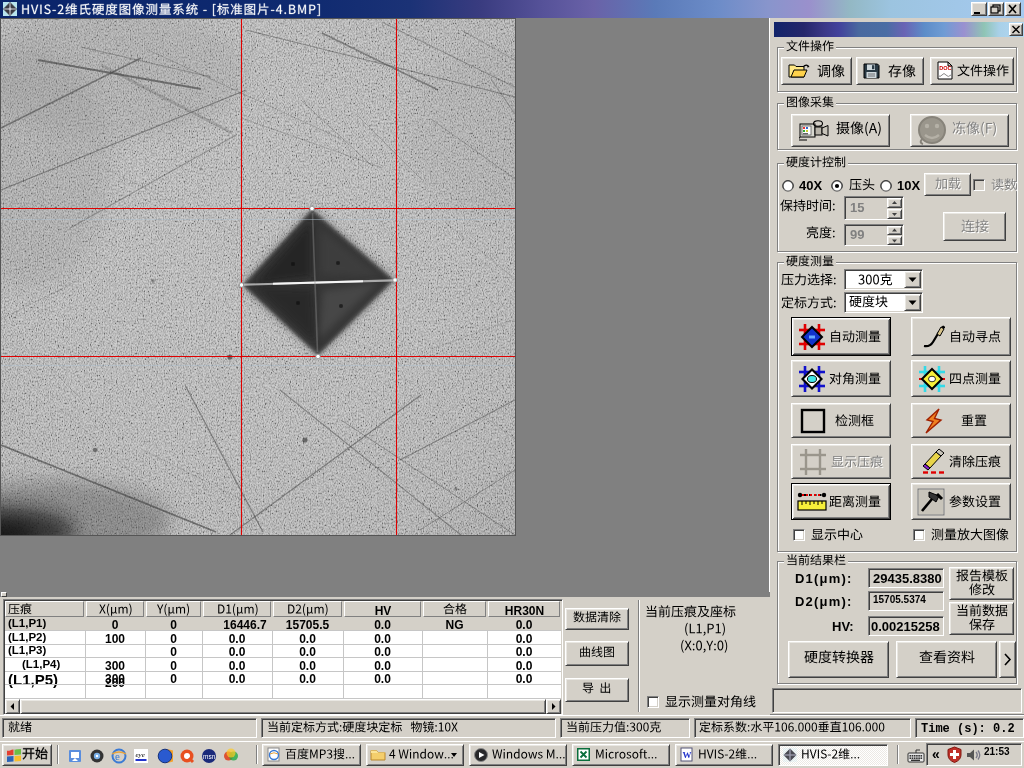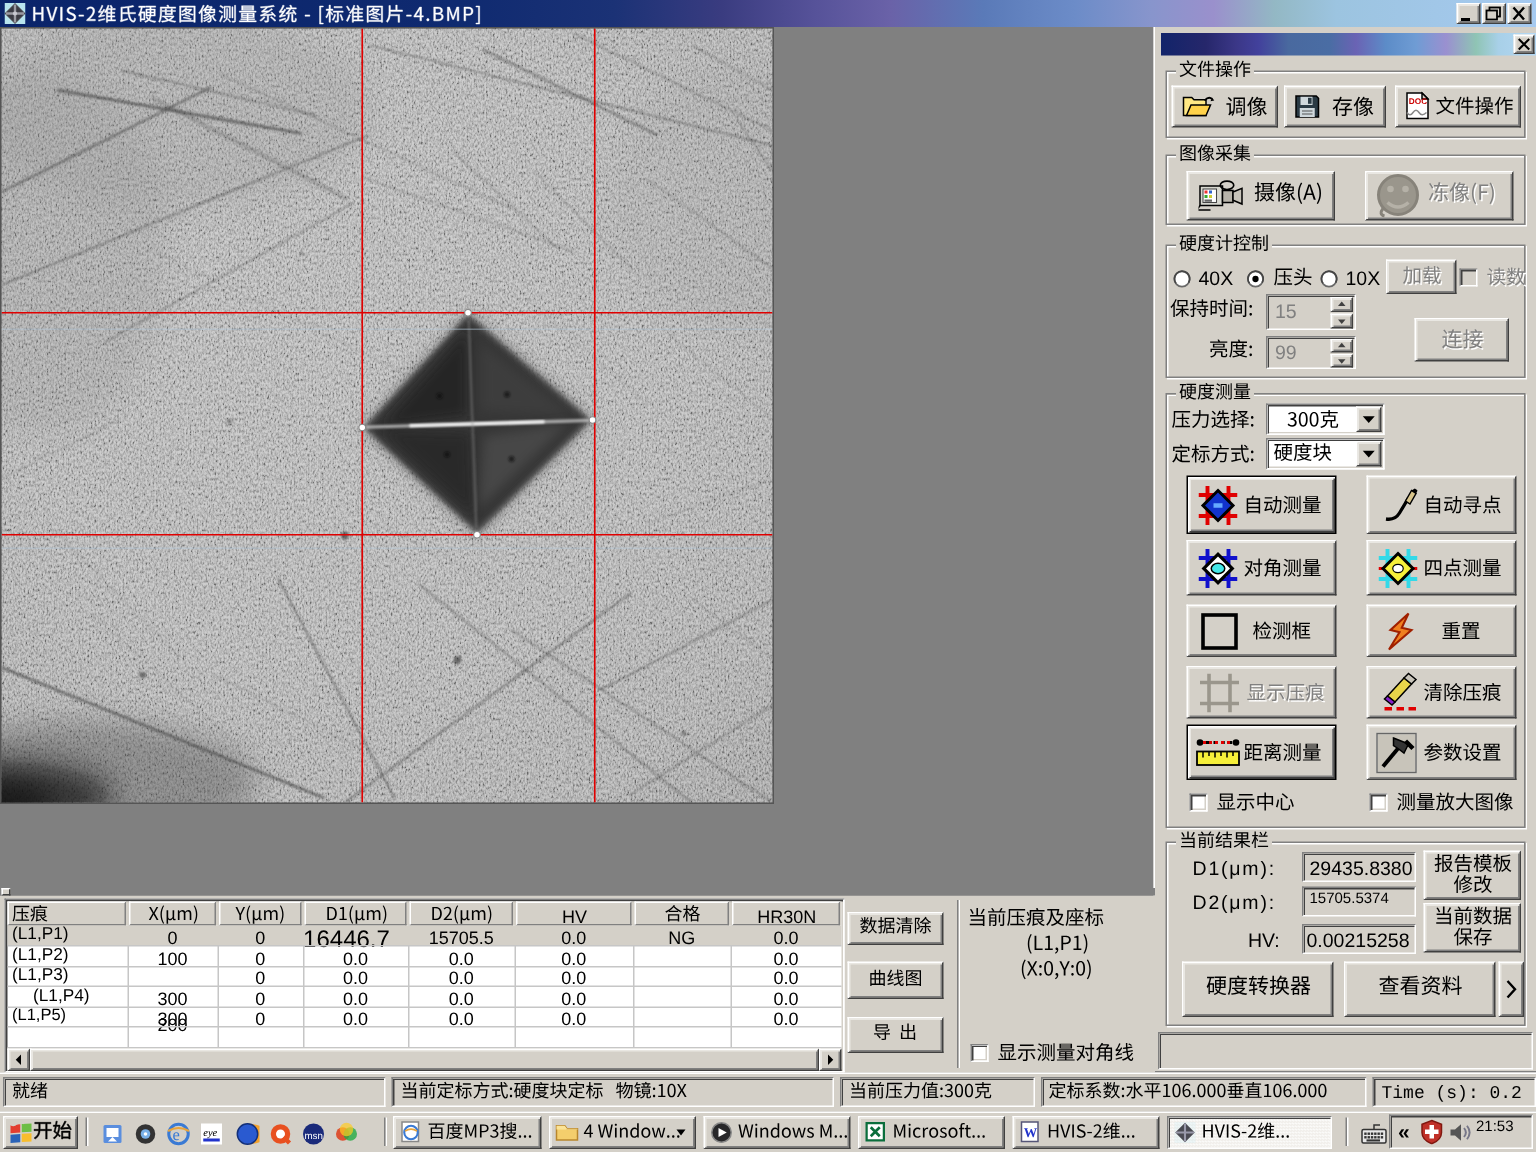"40X" .lat { font-weight: none -> bold }
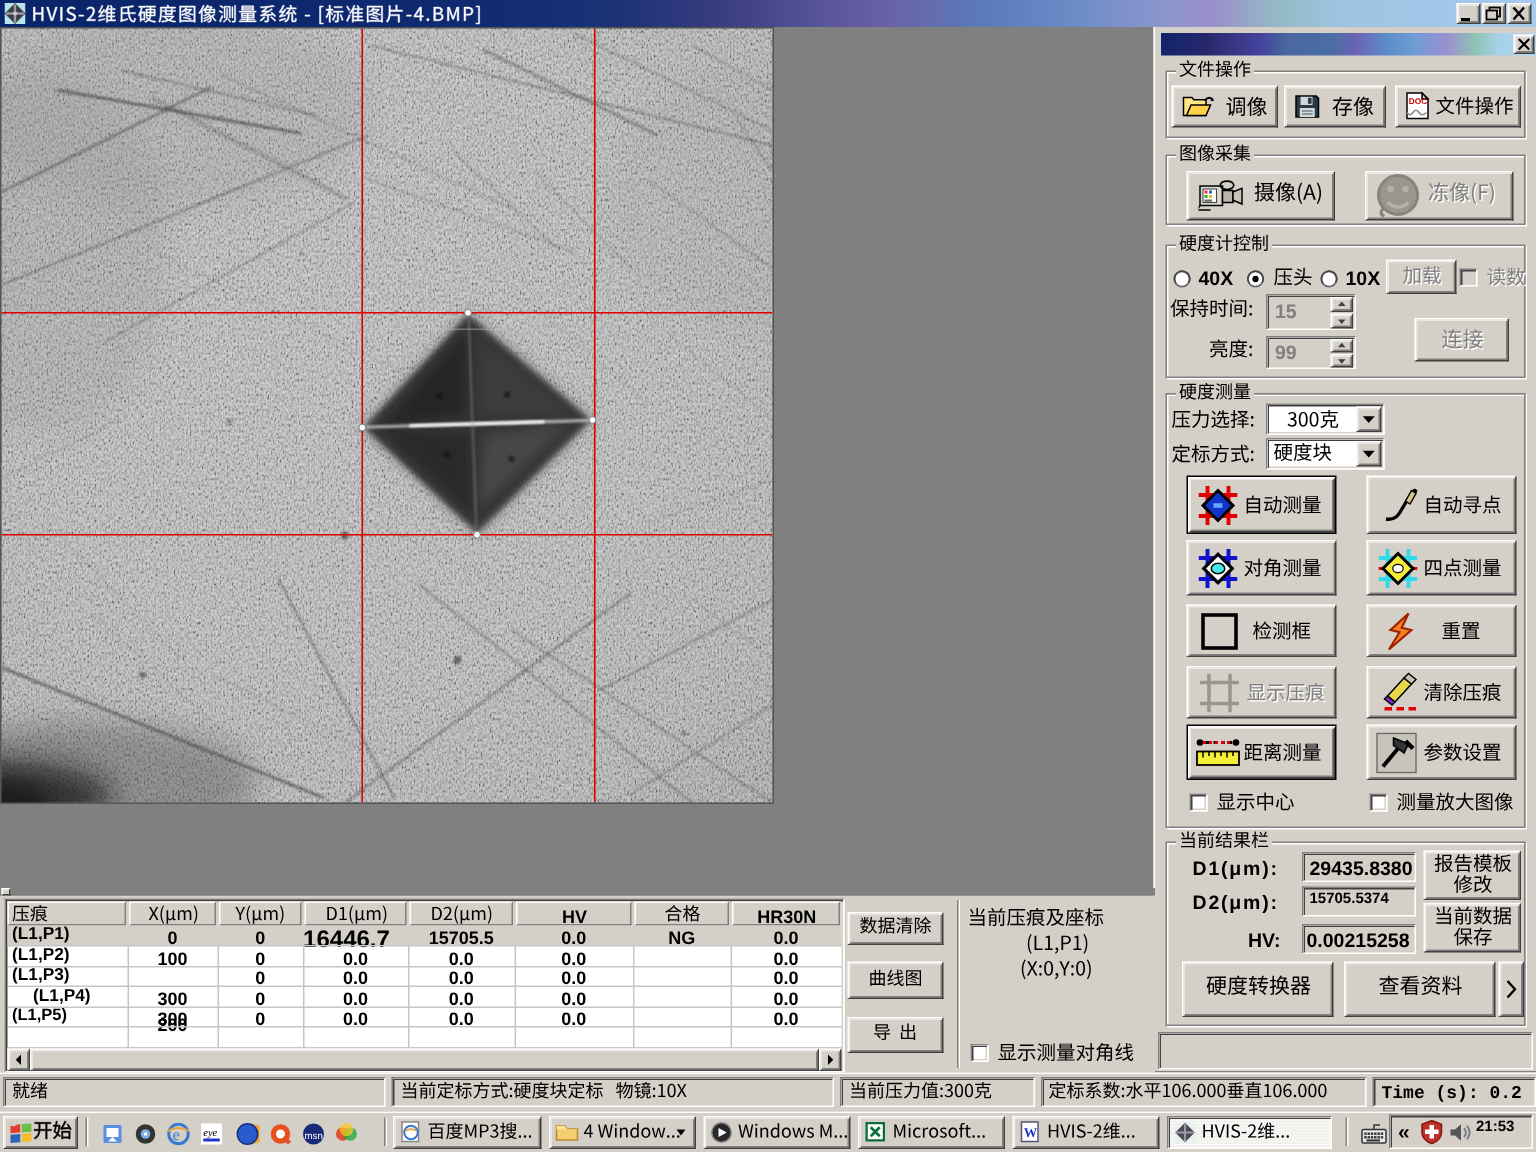"16446.7" span.lat { font-size: 16px -> 12px; left: 231px -> 245px }
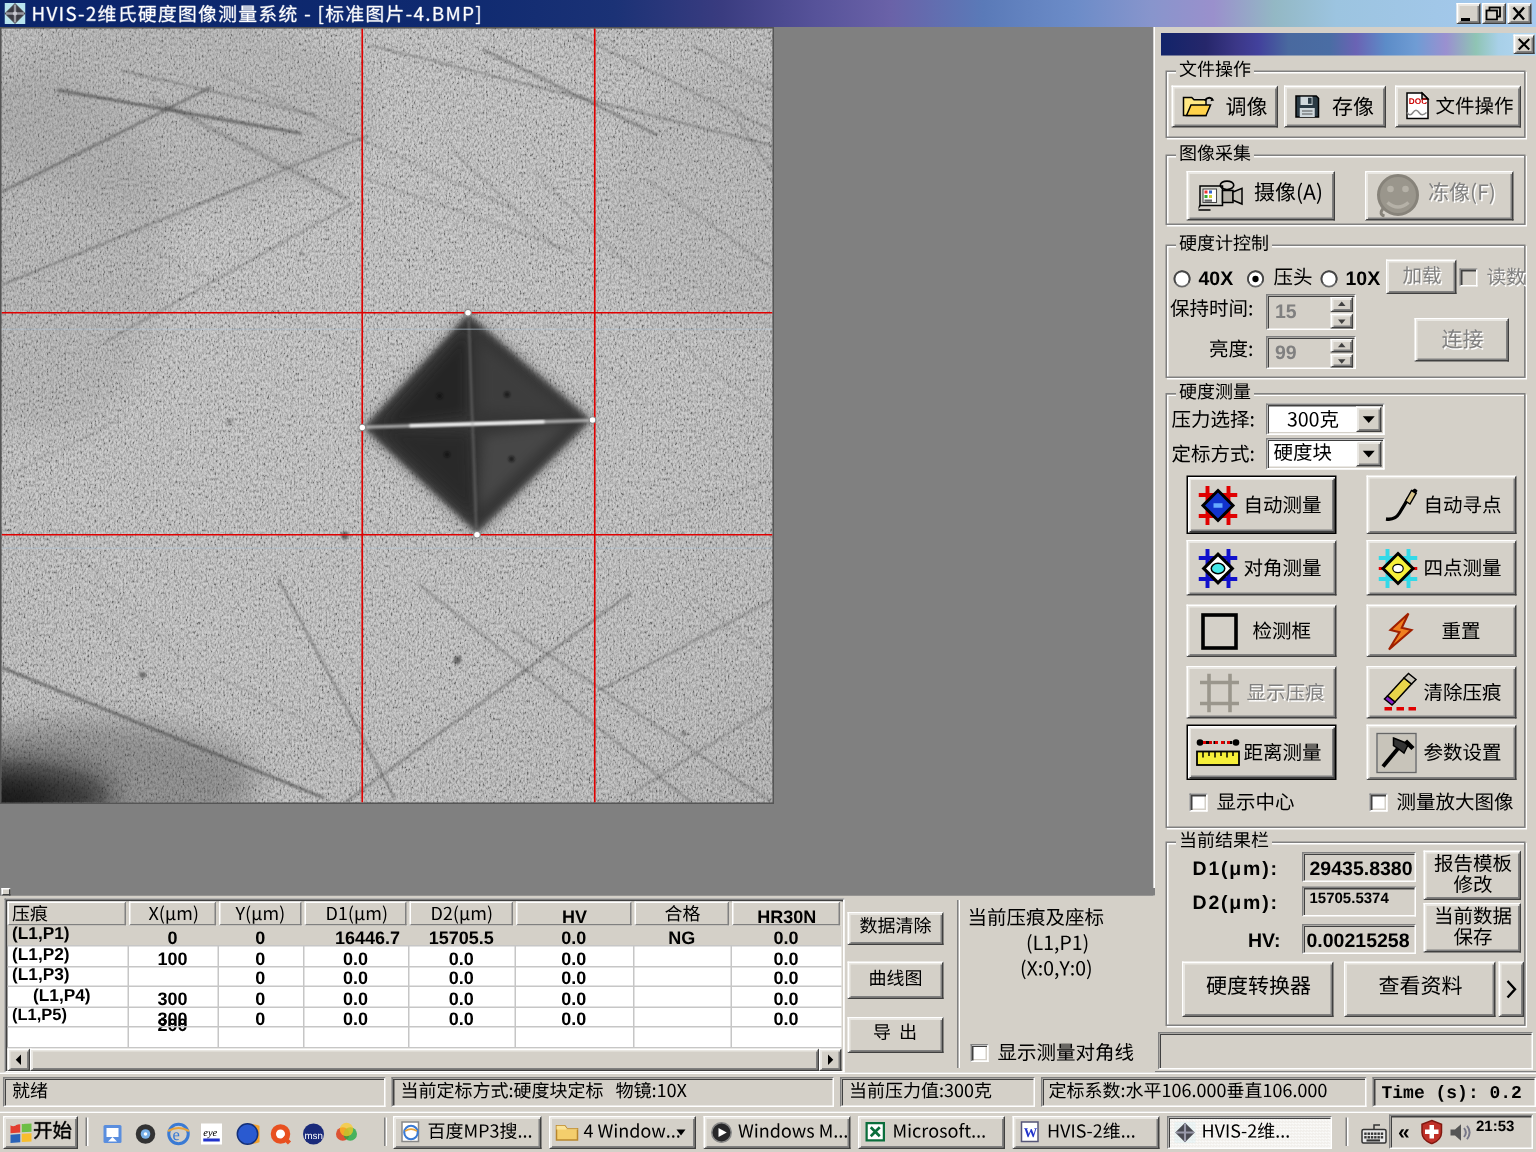"(L1,P5)" span.lat { font-size: 11px -> 15px }
